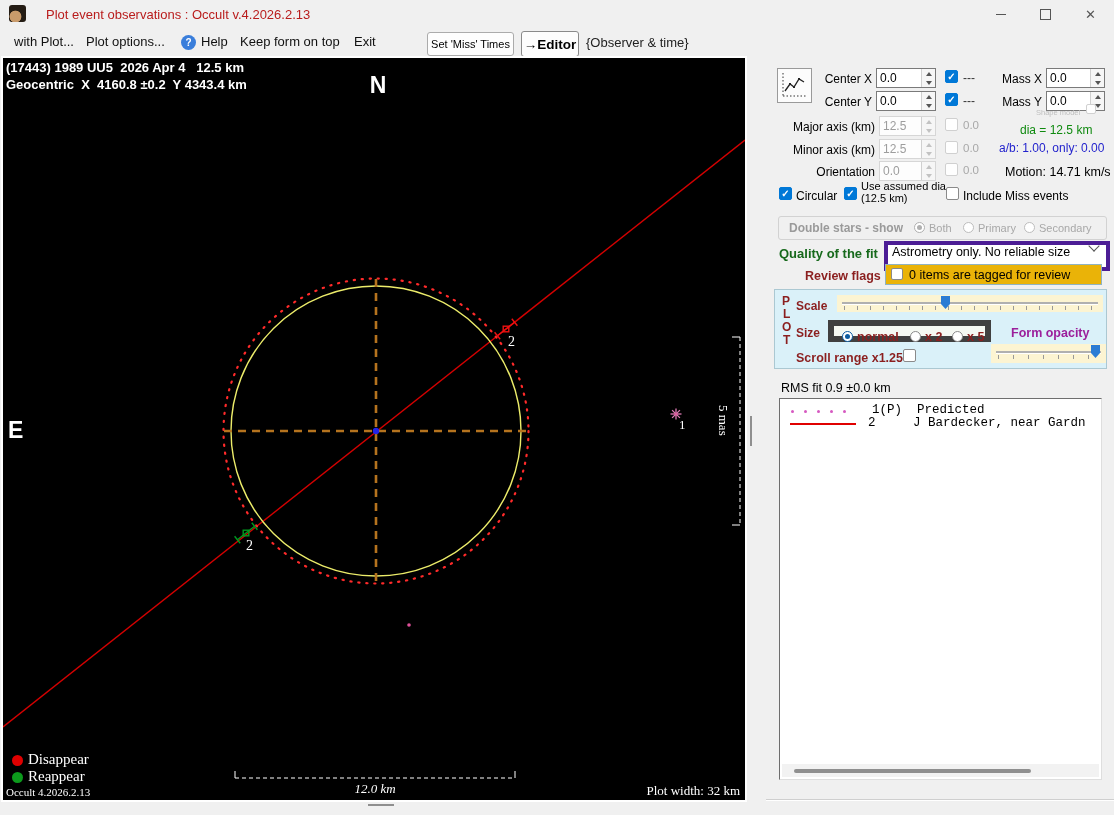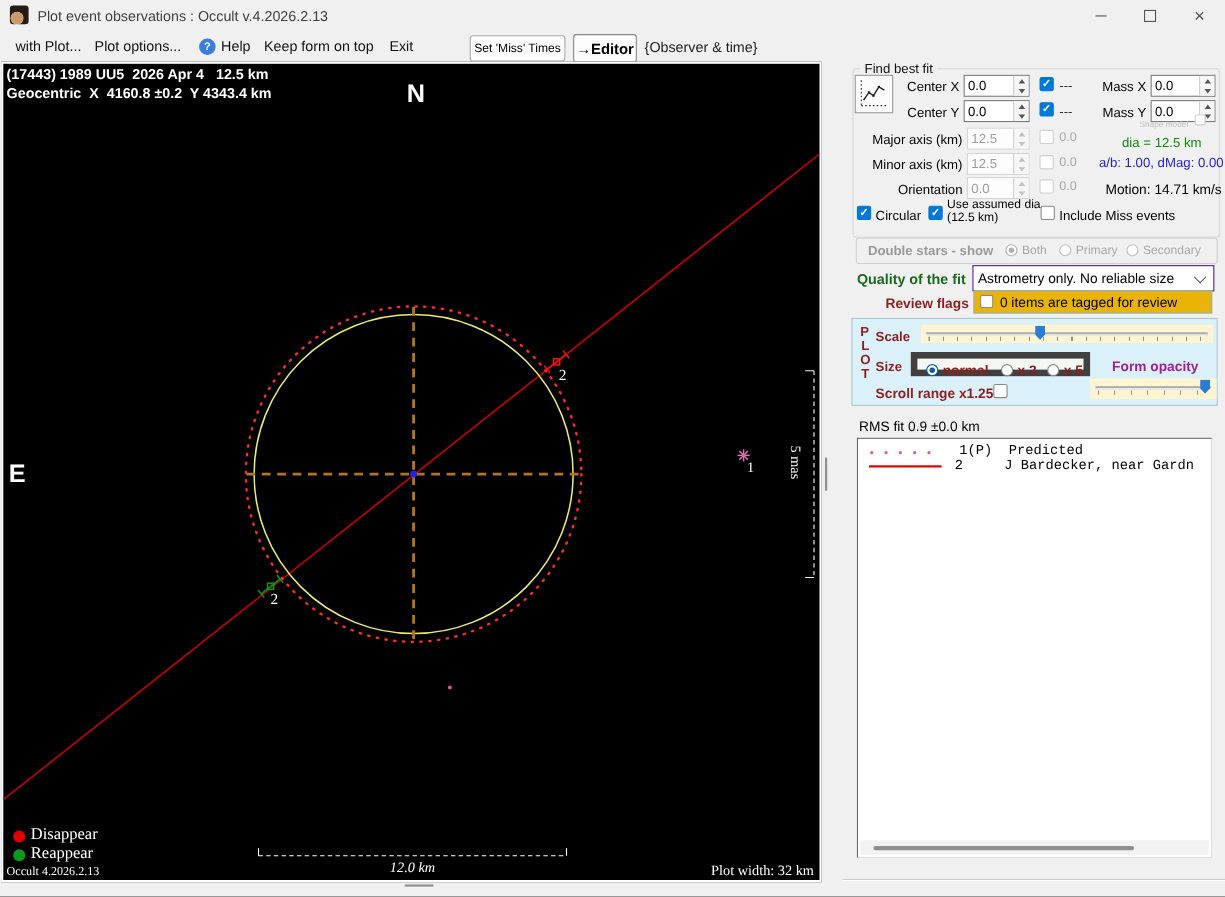"Plot event observations : Occult" #titletext { color: #404040 -> #b91c1c; left: 34px -> 46px }
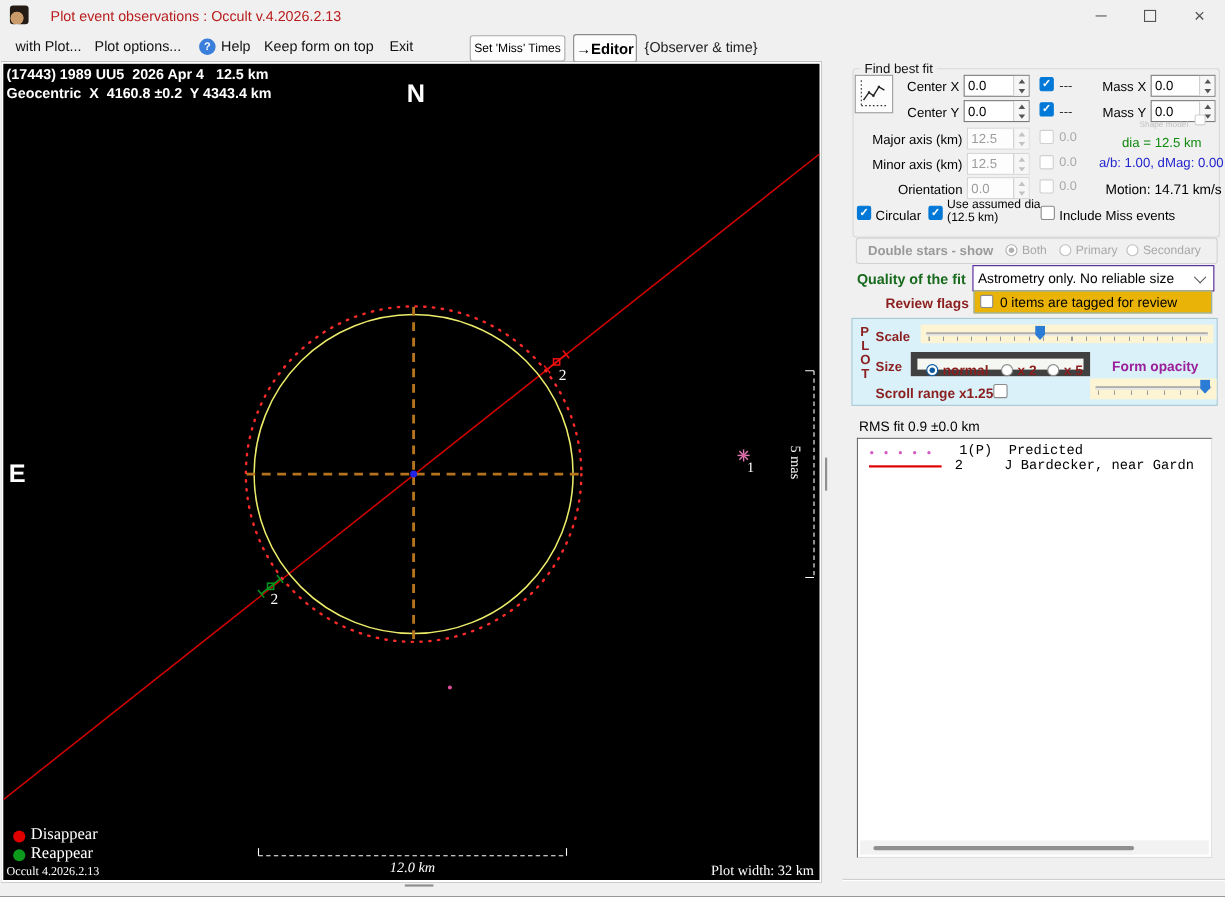"Find best fit" div.group { html: <div> <span>Find best fit</span> </div> -> none }
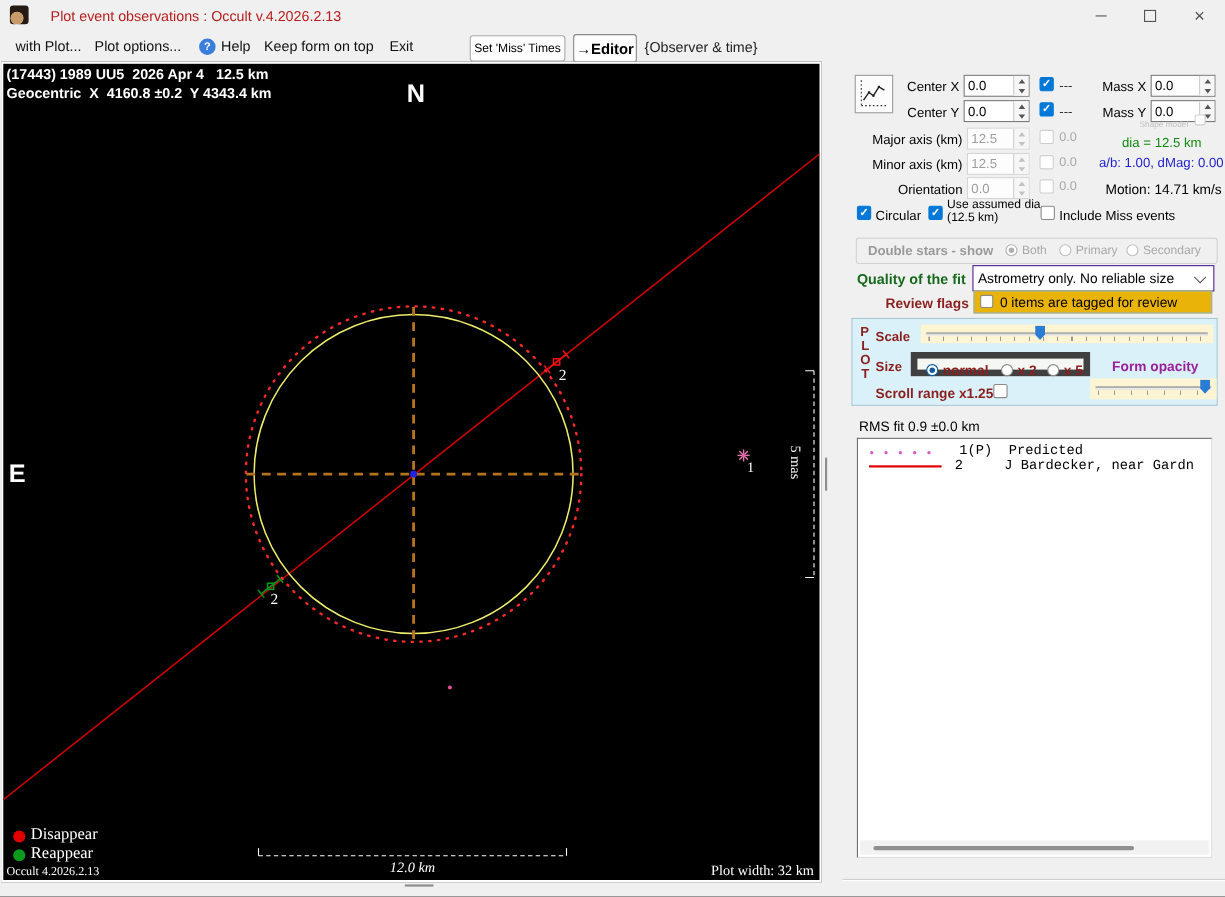"a/b: 1.00, dMag: 0.00" span.lbl { text: dMag -> only }
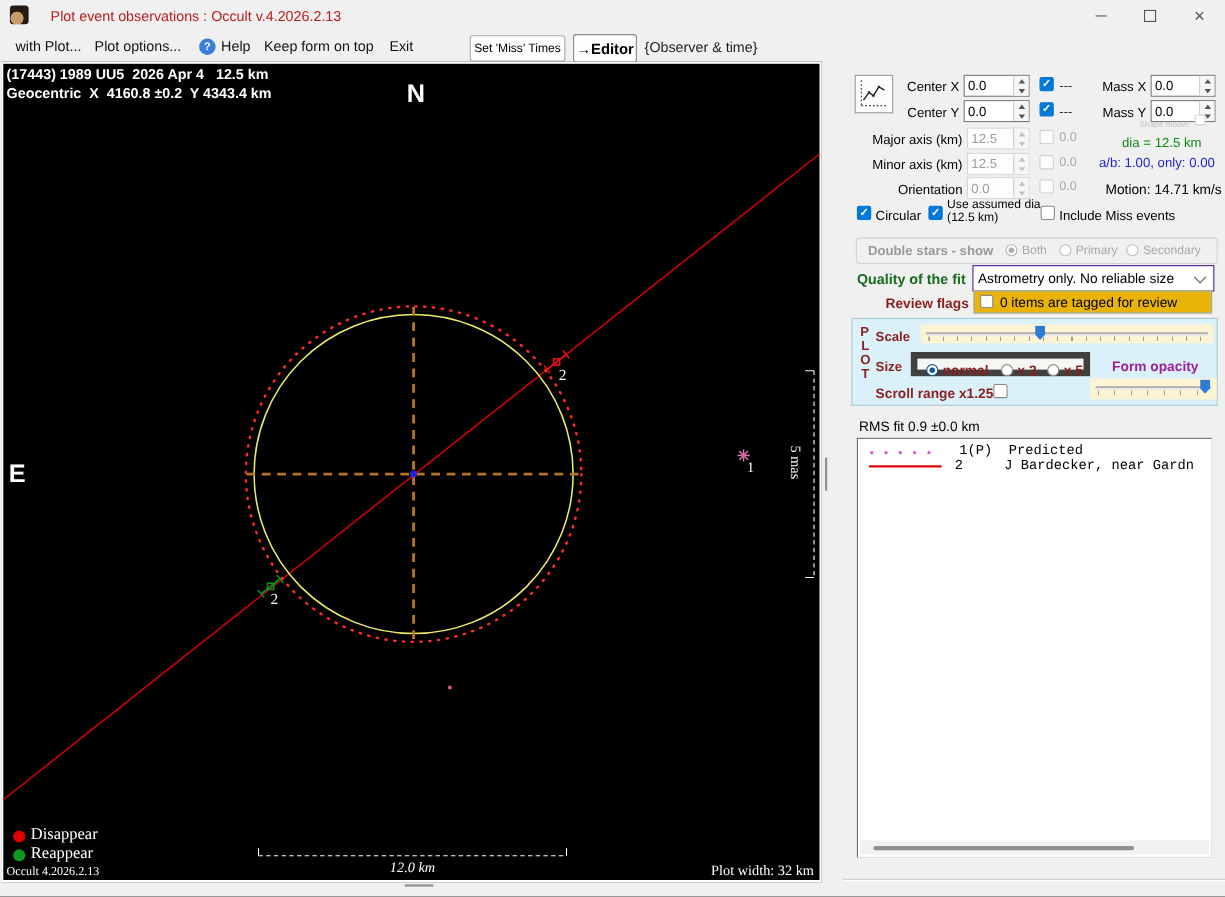"Astrometry only. No reliable size" .combo { align-items: center -> flex-start; border: 1px solid #4c1d95 -> 4px solid #4c1d95 }
